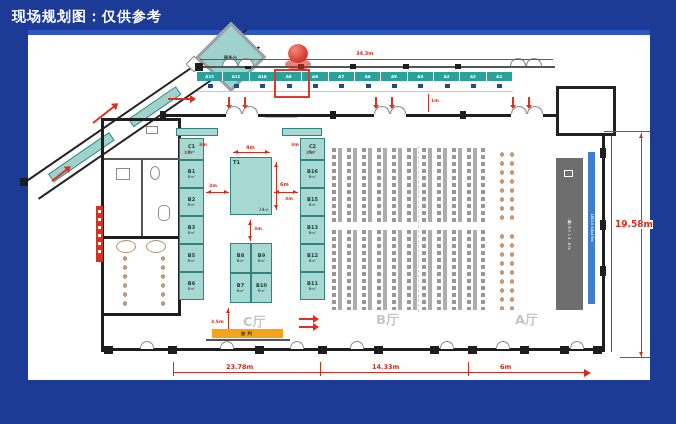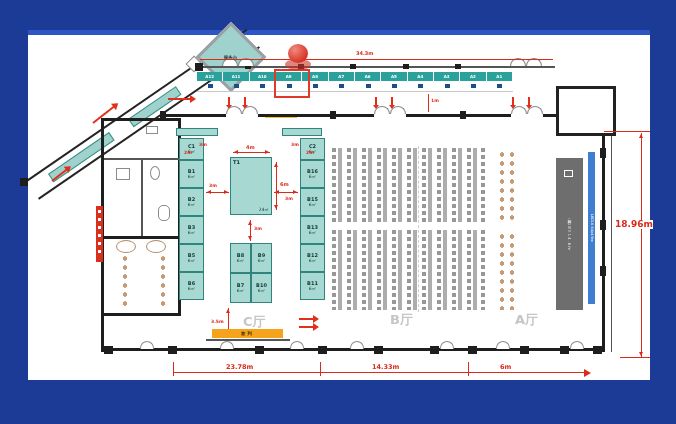"现场规划图：仅供参考" div.title { html: none -> <div>现场规划图：仅供参考</div> }
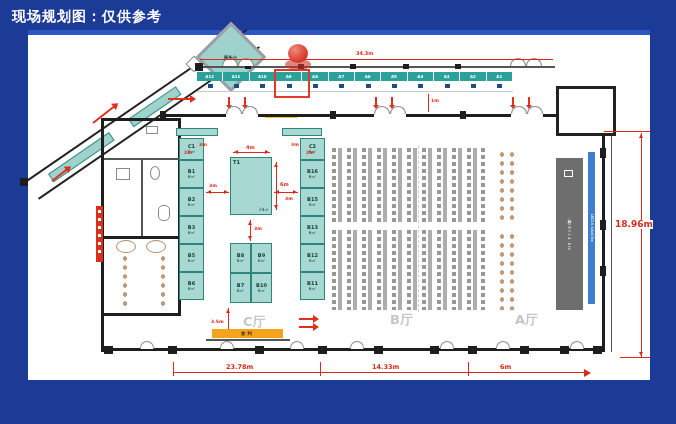"18.96m" span.t { text: 18.96m -> 19.58m }
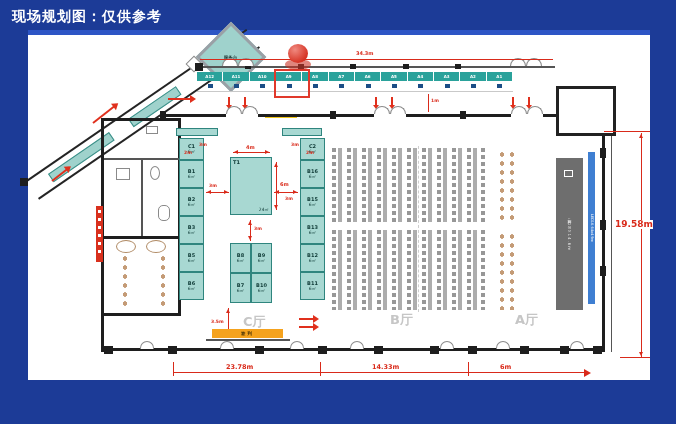"B厅" span.gray-label { left: 390px -> 376px }
